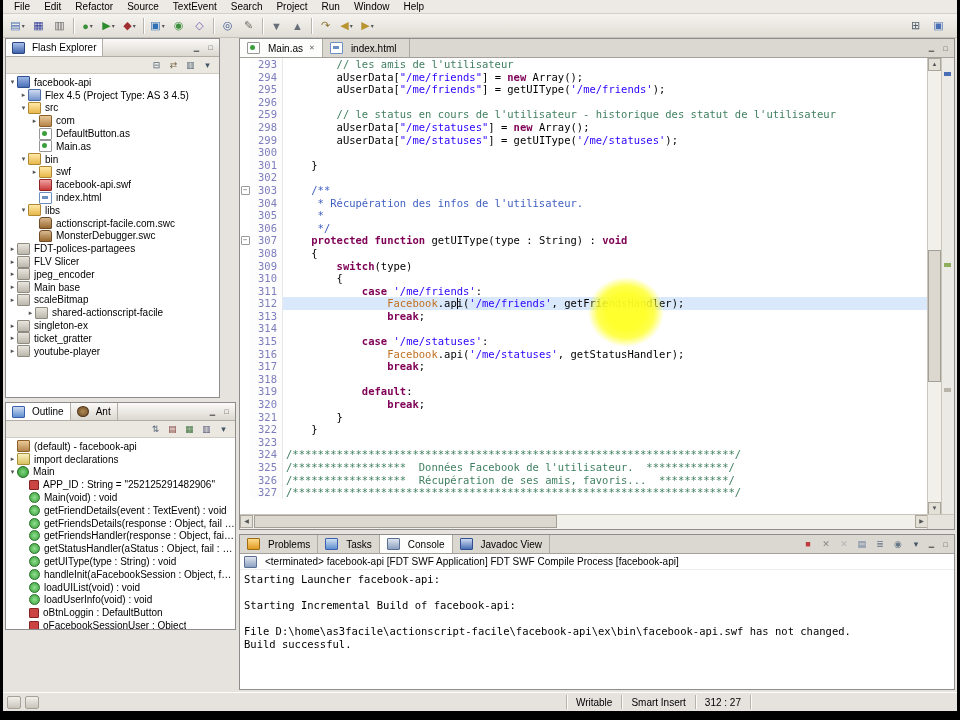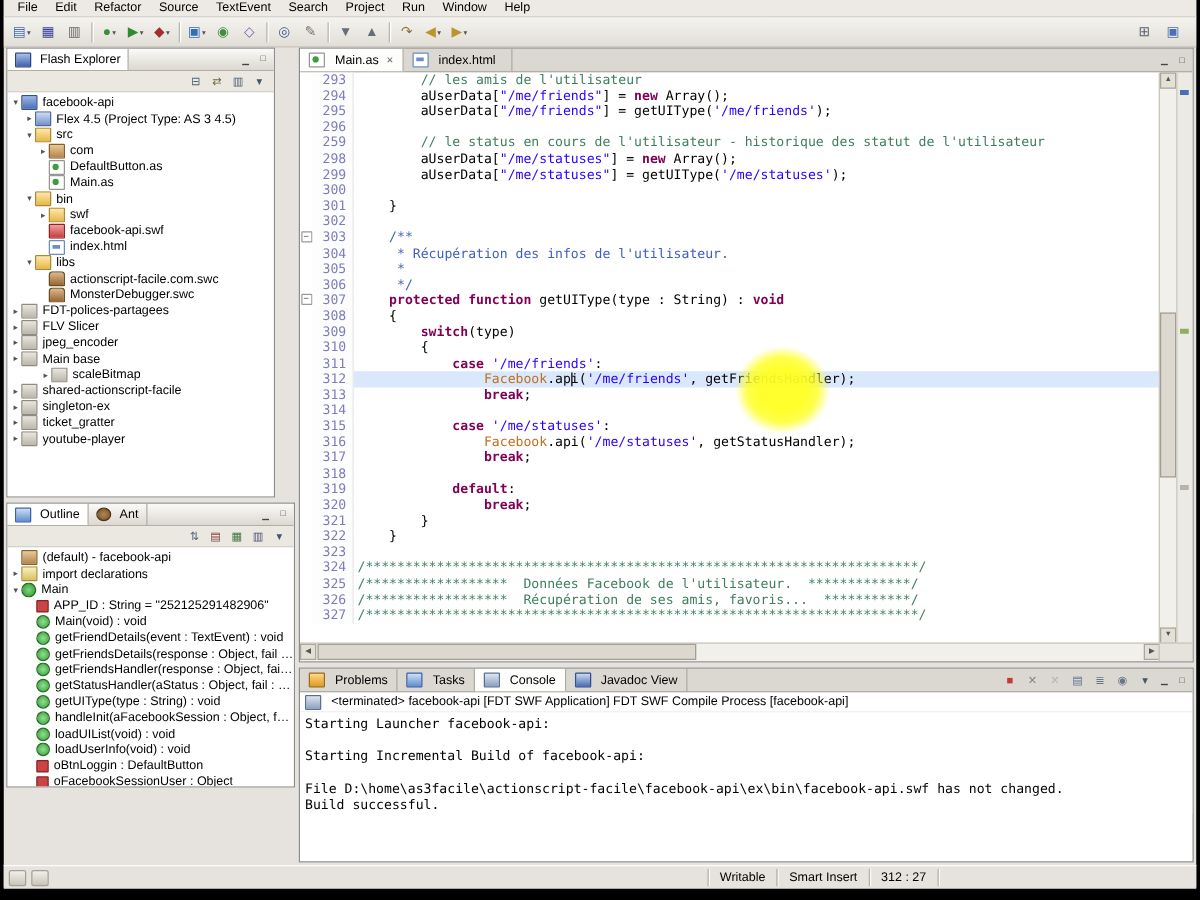"scaleBitmap" div.trow { margin-left: 24px -> none }
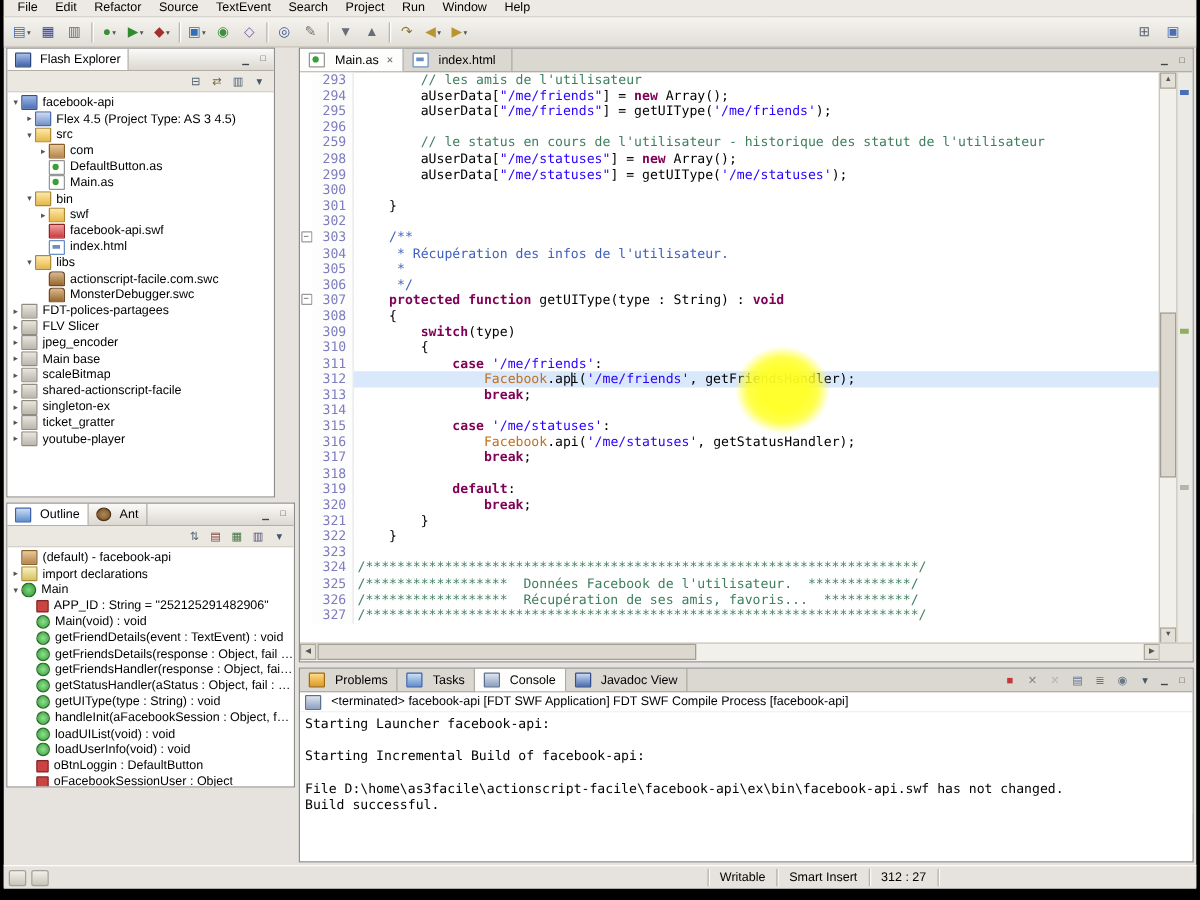"shared-actionscript-facile" div.trow { padding-left: 2px -> 20px }
